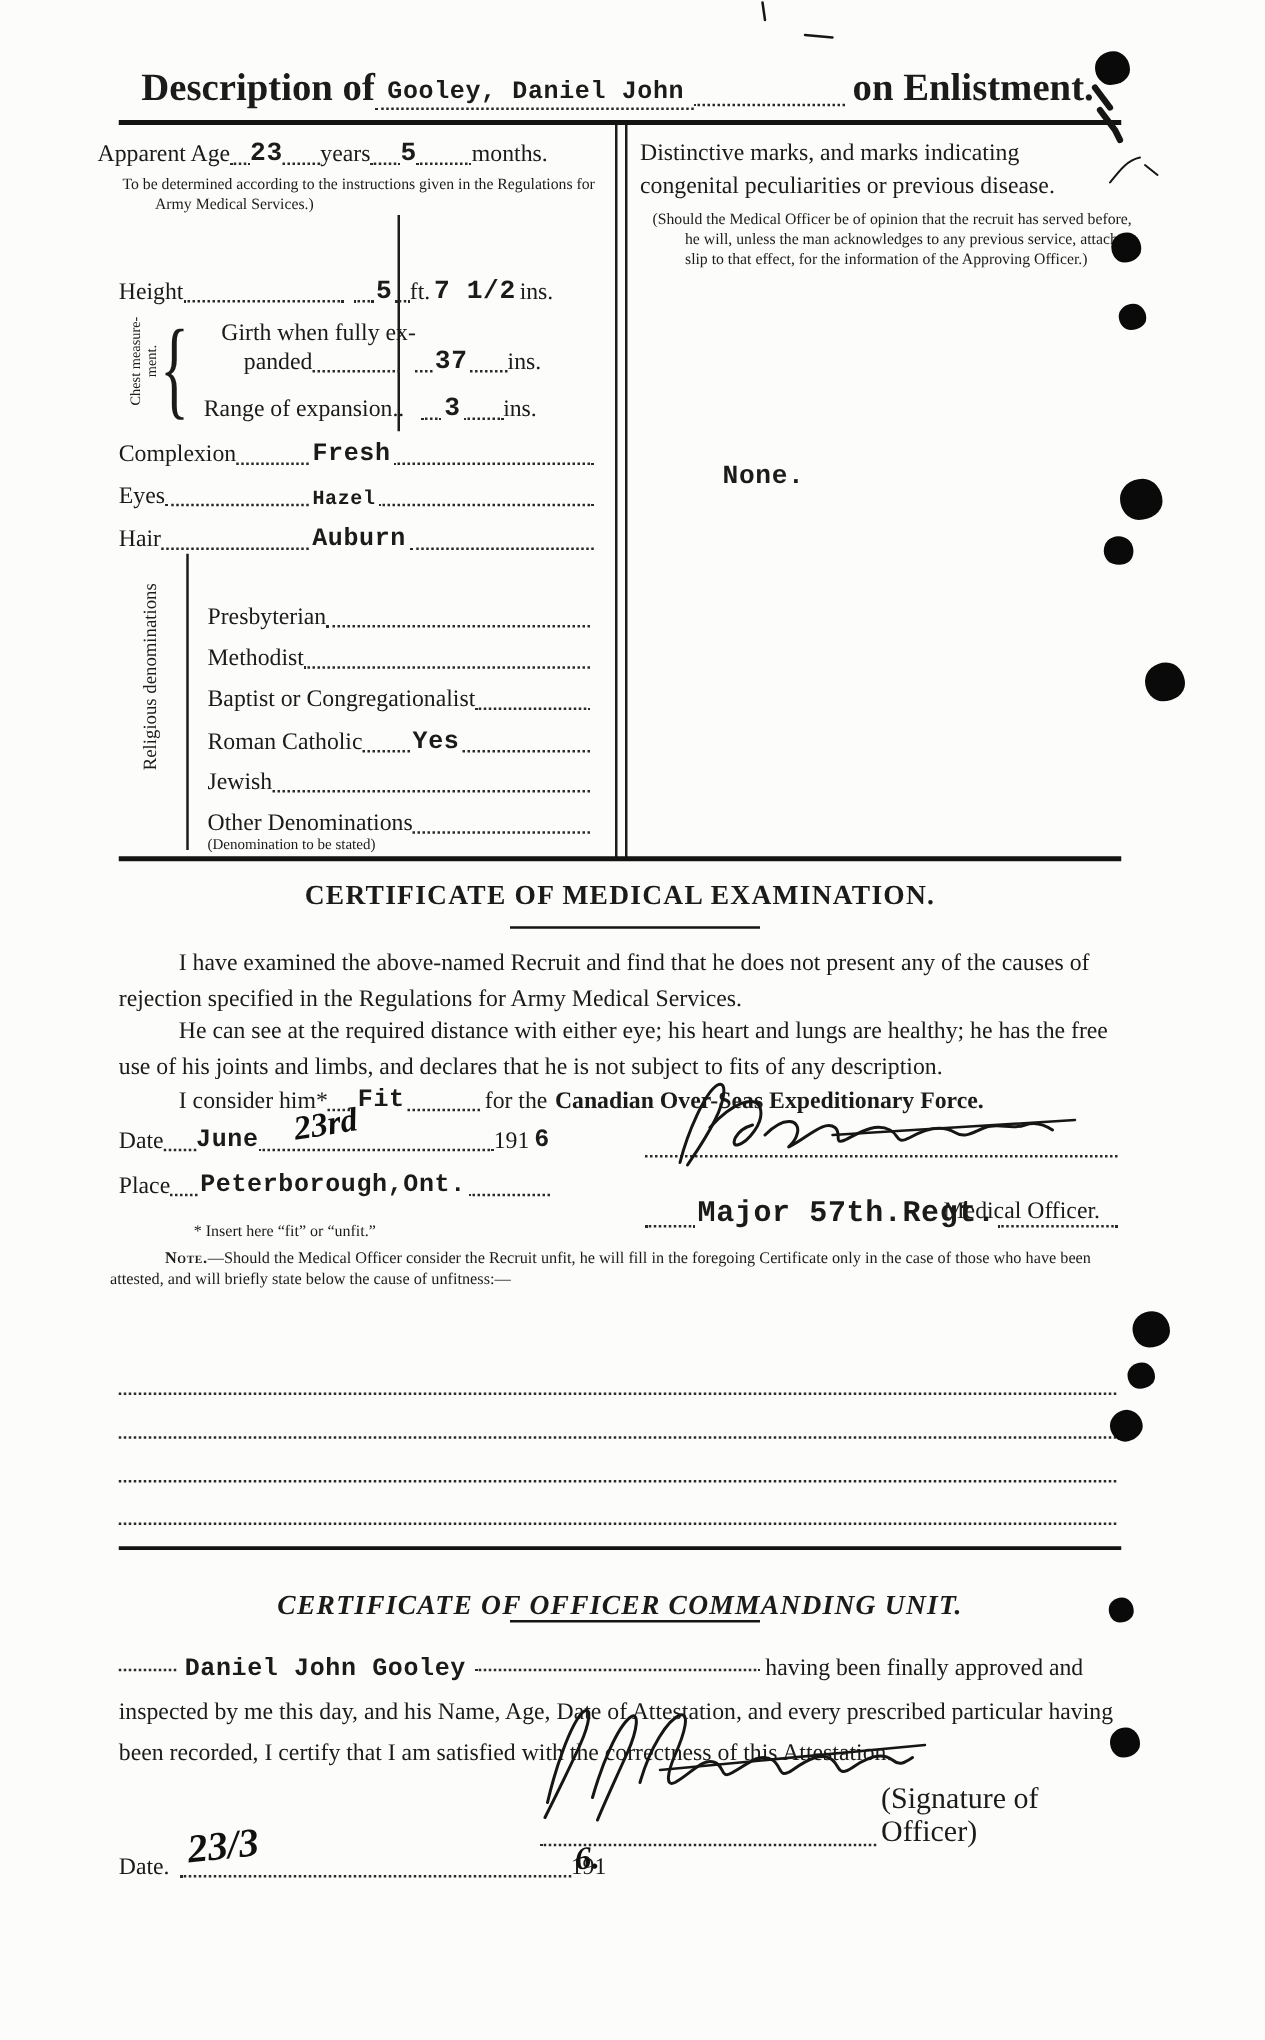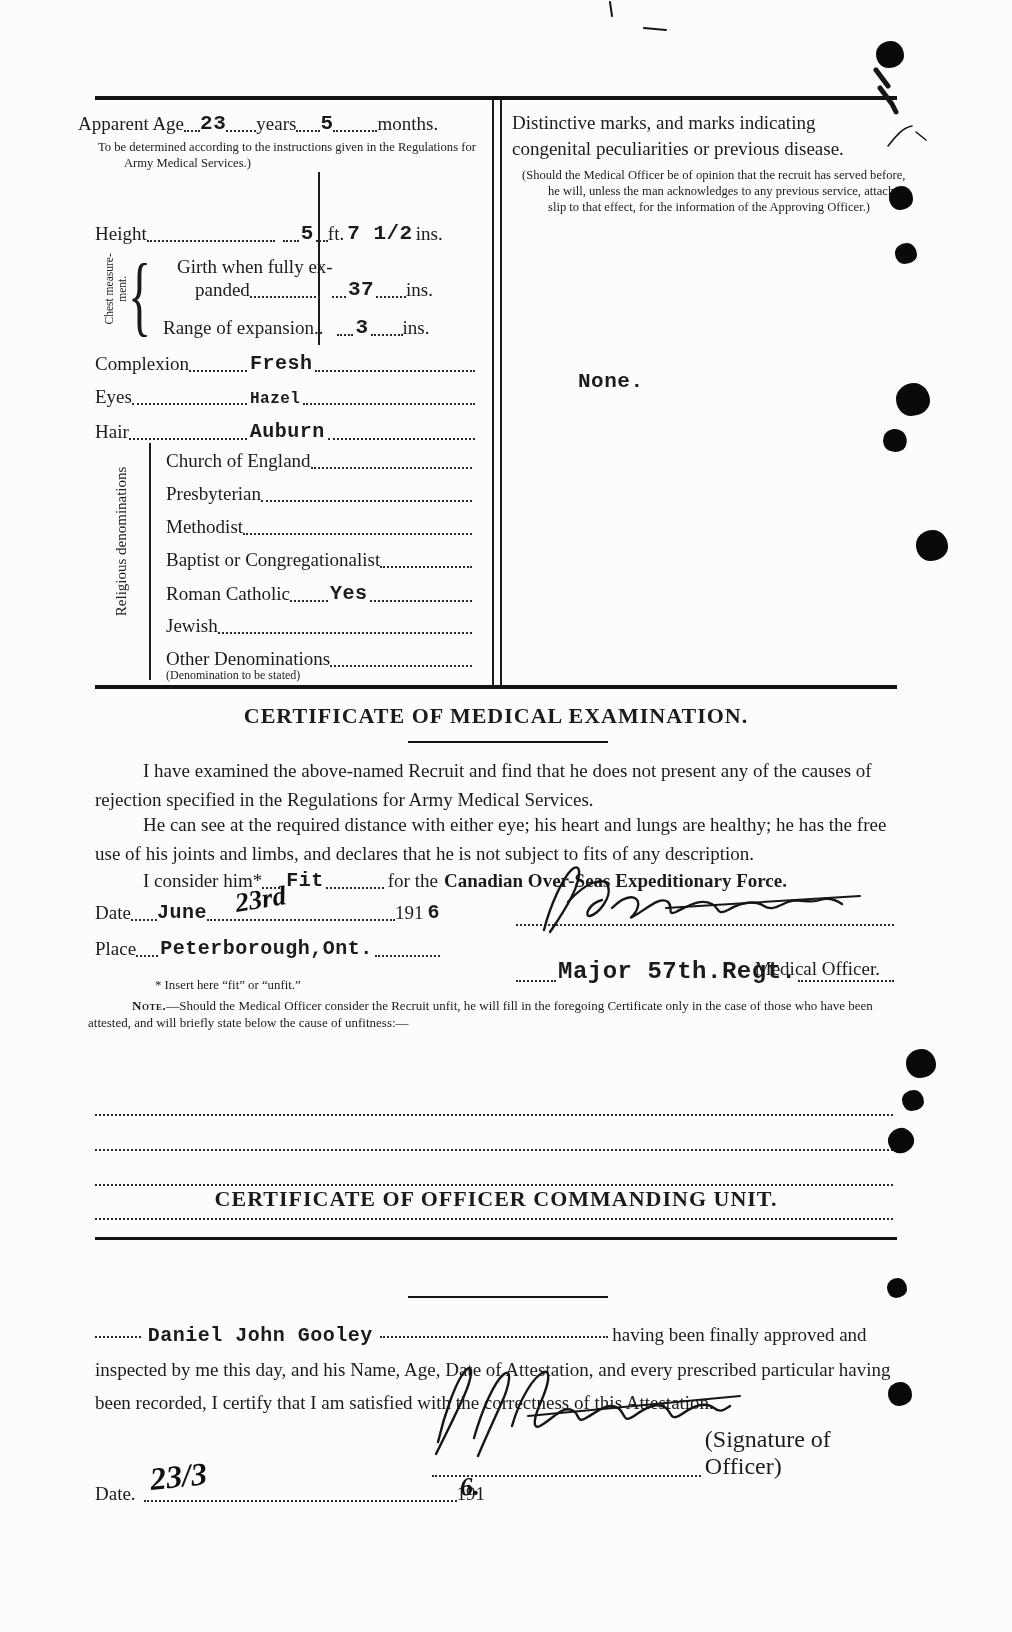"Description of" div.abs { html: none -> <div> <span>Description of</span> <span>Gooley, Daniel John</span> <span></span> <span>on Enlistment.</span> </div> }
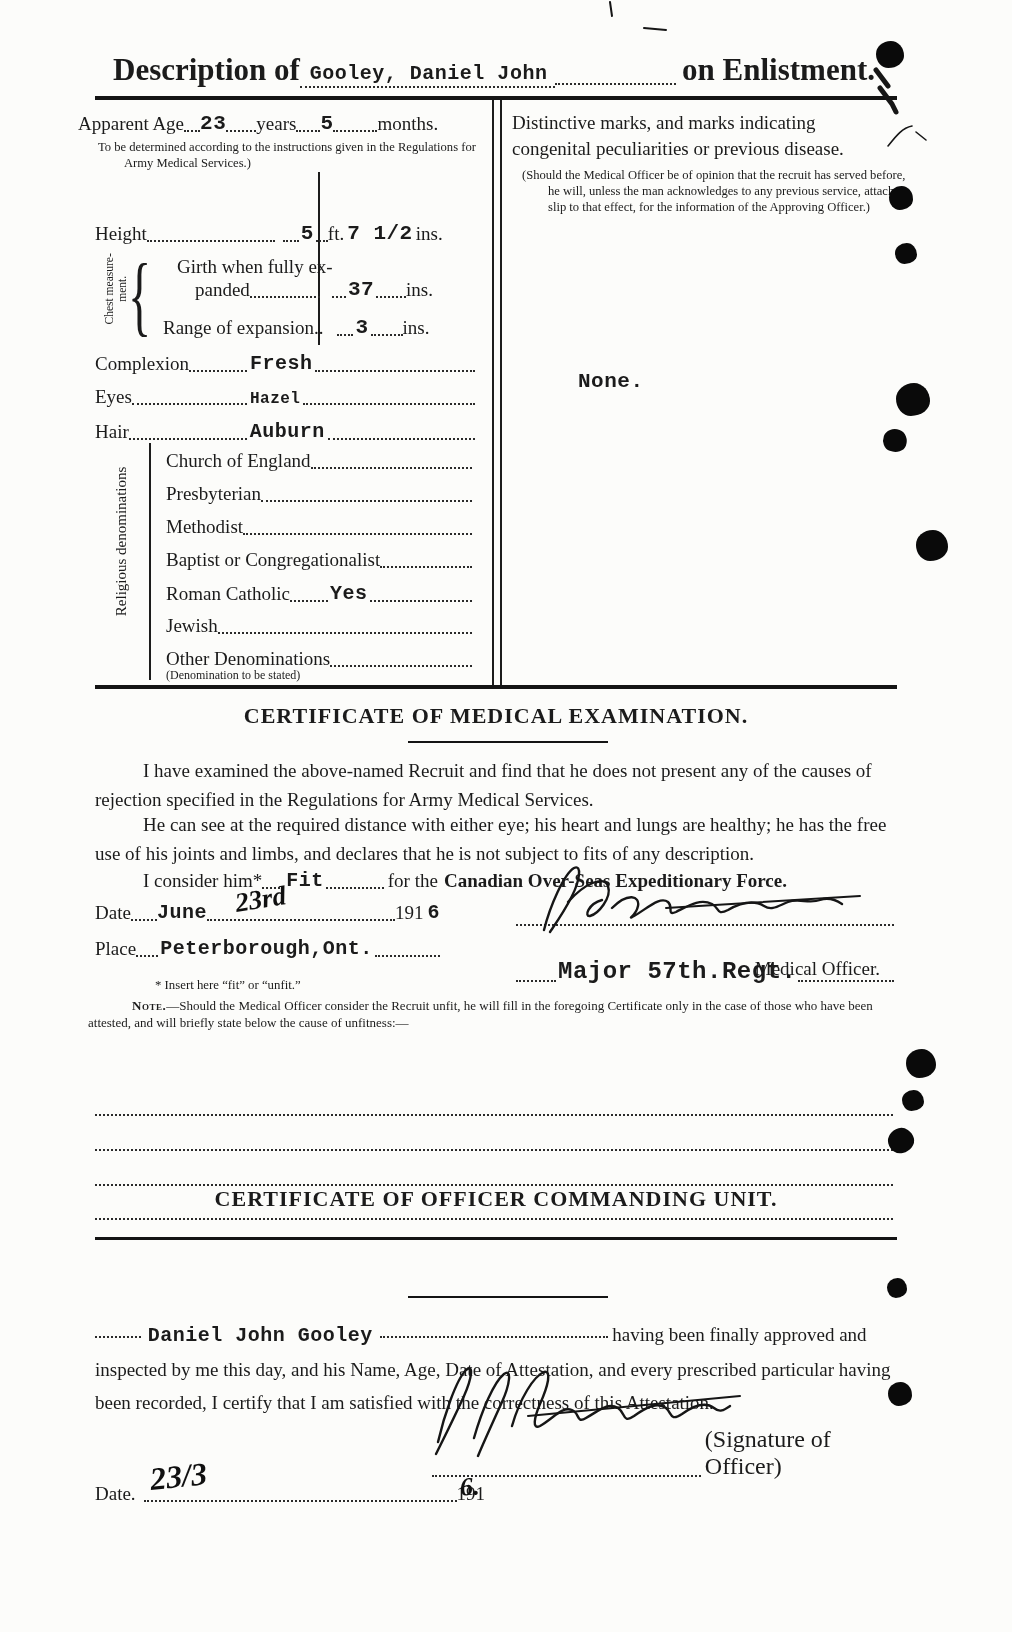"Church of England" div.abs { html: <div> <span>Church of England</span> <span></span> </div> -> none }
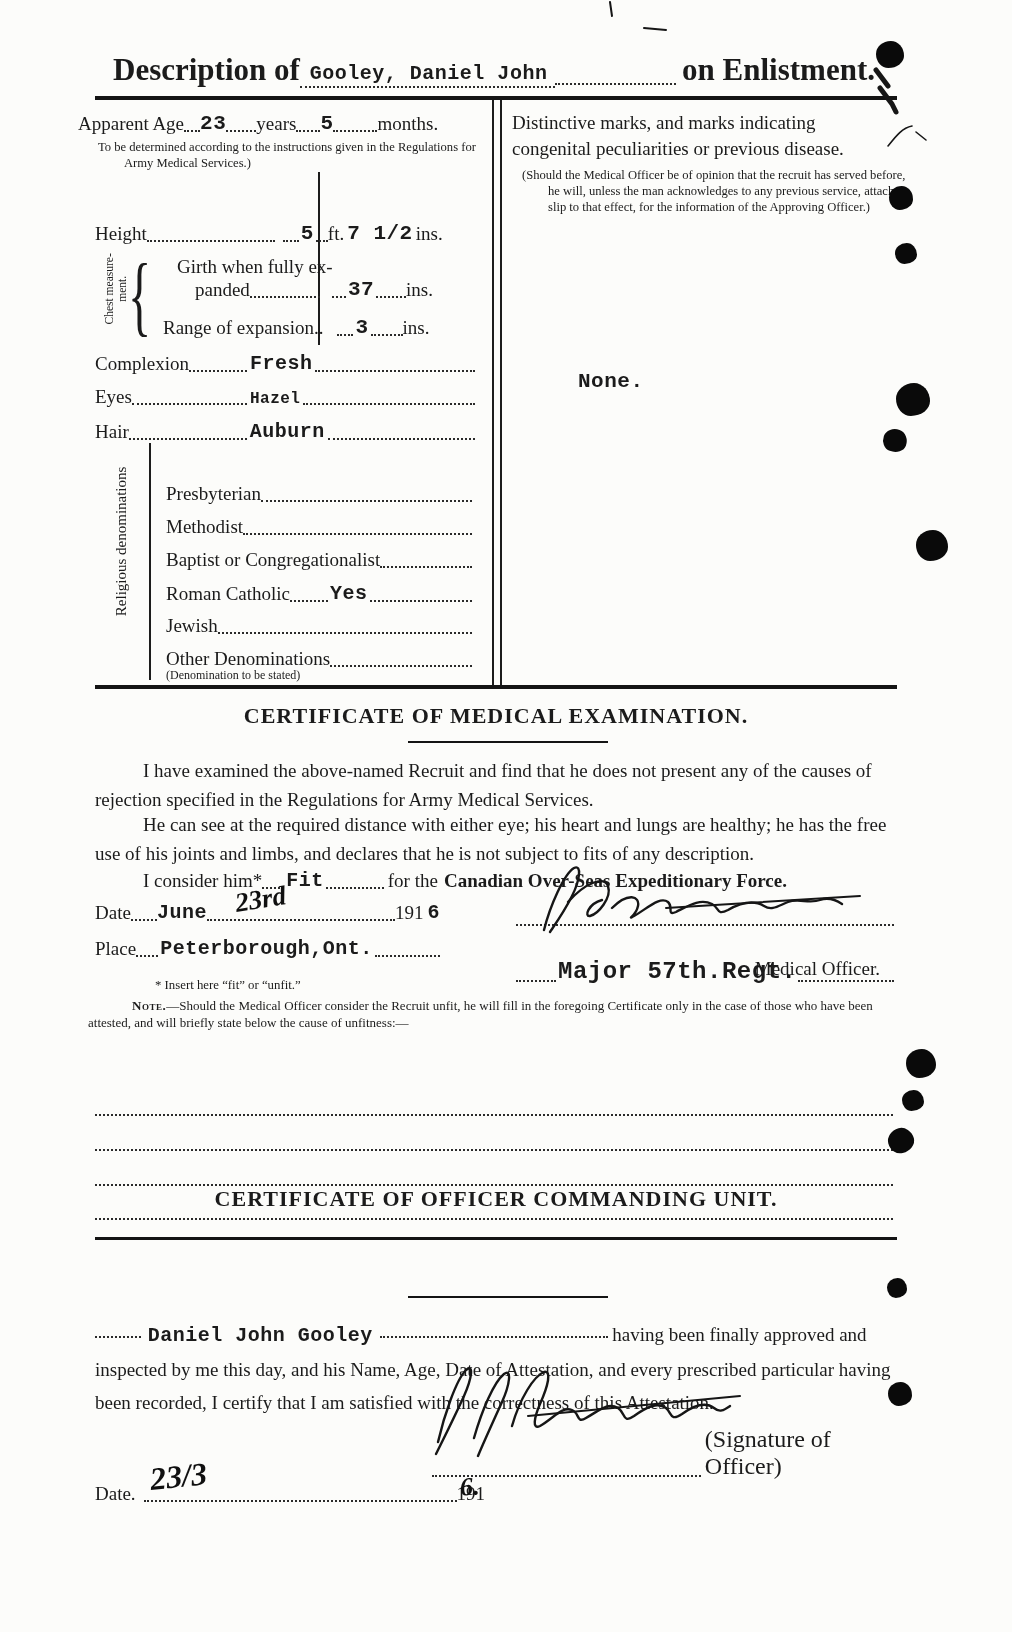"CERTIFICATE OF OFFICER COMMANDING UNIT." div.abs { font-style: none -> italic; top: 1186px -> 1271px }
